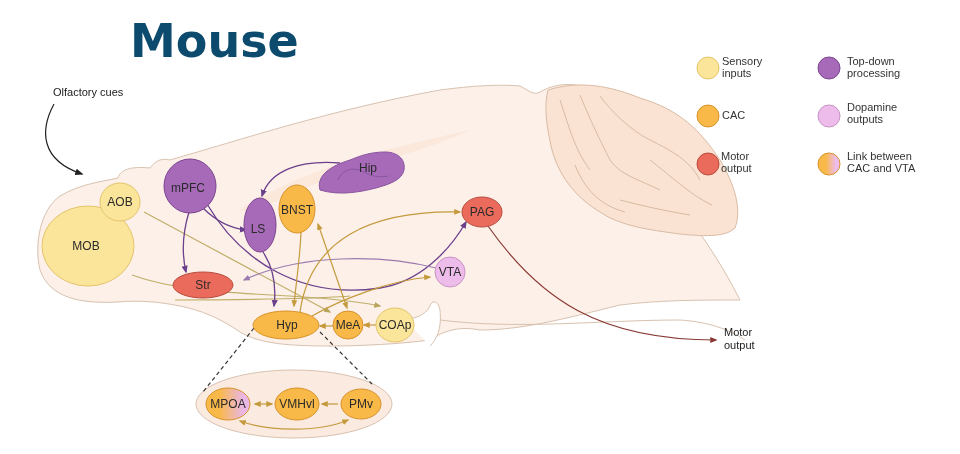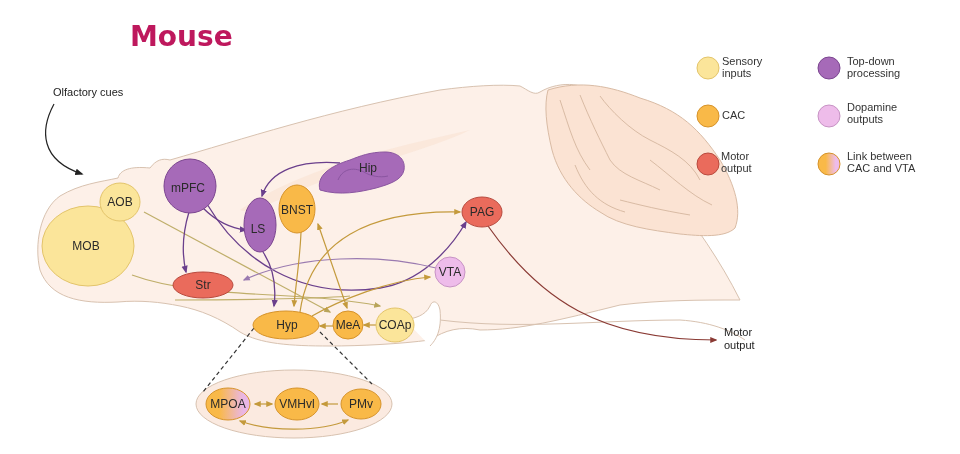"Mouse" .title { color: #be185d -> #0c4a6e; font-size: 28px -> 46px; top: 20px -> 14px }
